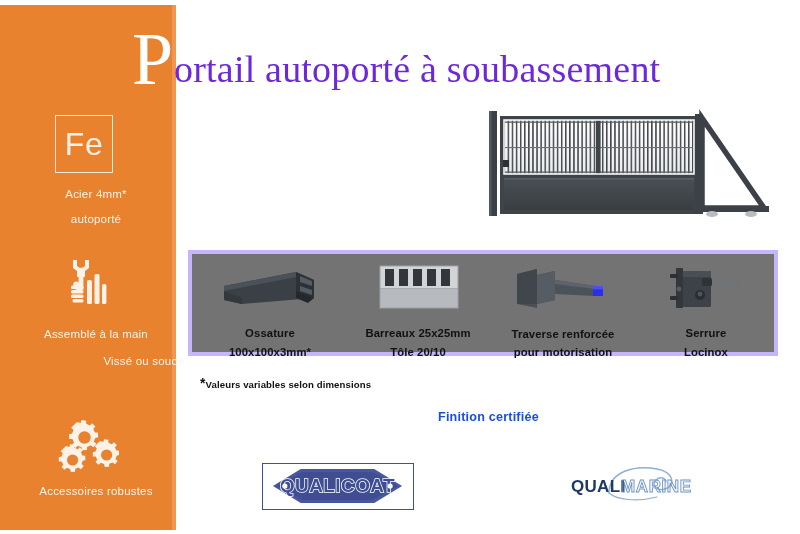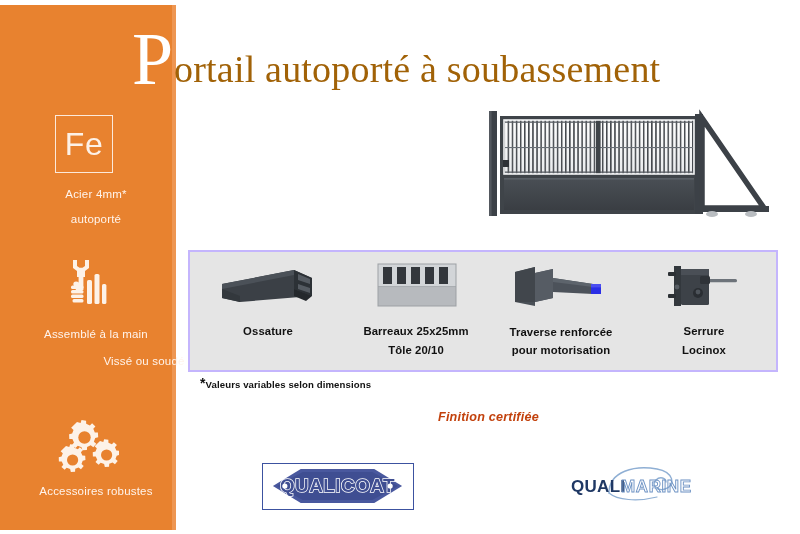"ortail autoporté à soubassement" #title-rest { color: #a16207 -> #6d28d9 }
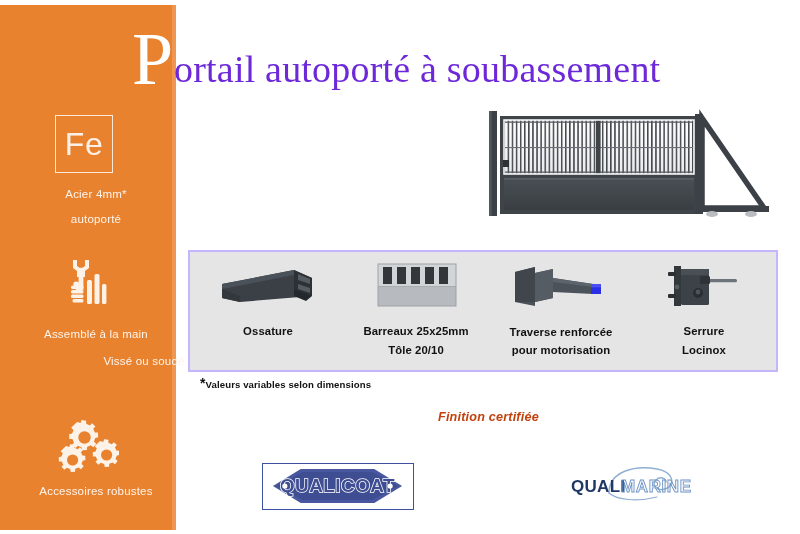"Ossature" #feature-box { background: #e5e5e5 -> #737373; border: 2px solid #c4b5fd -> 4px solid #c4b5fd; height: 122px -> 106px }
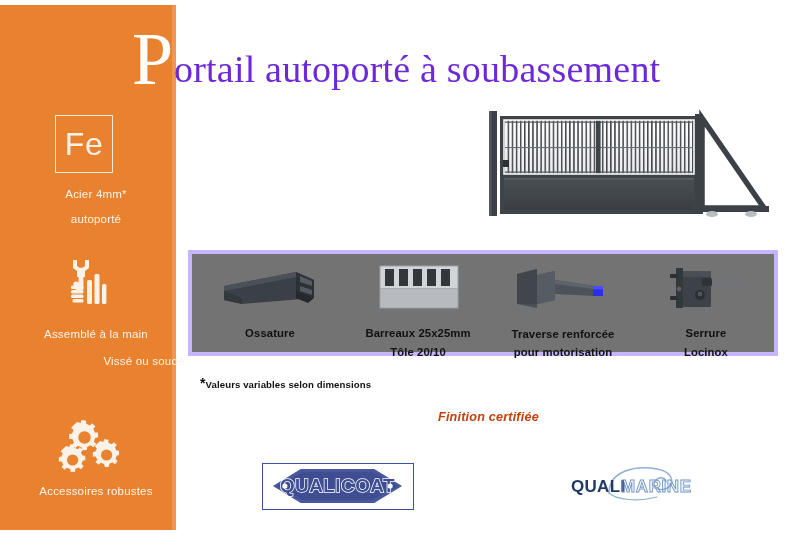"100x100x3mm*" div.feat-cap { html: none -> <div>100x100x3mm*</div> }
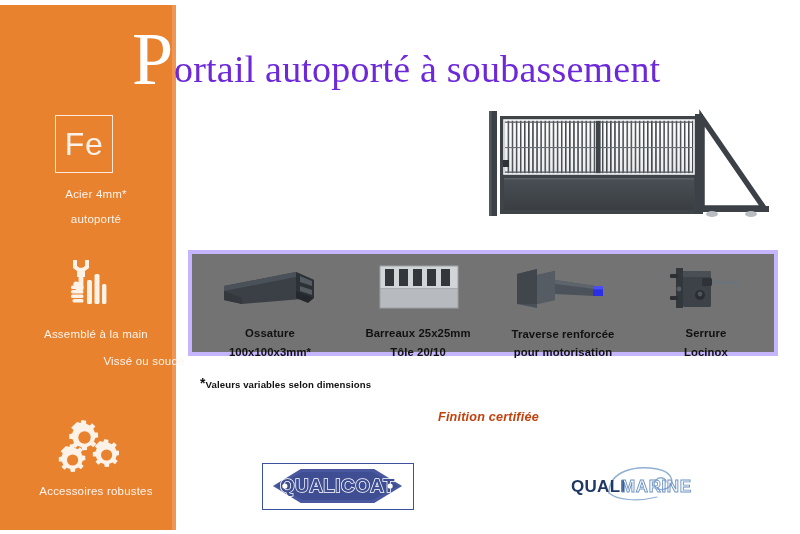"Finition certifiée" #finition { color: #c2410c -> #1d4ed8; font-style: italic -> none }
